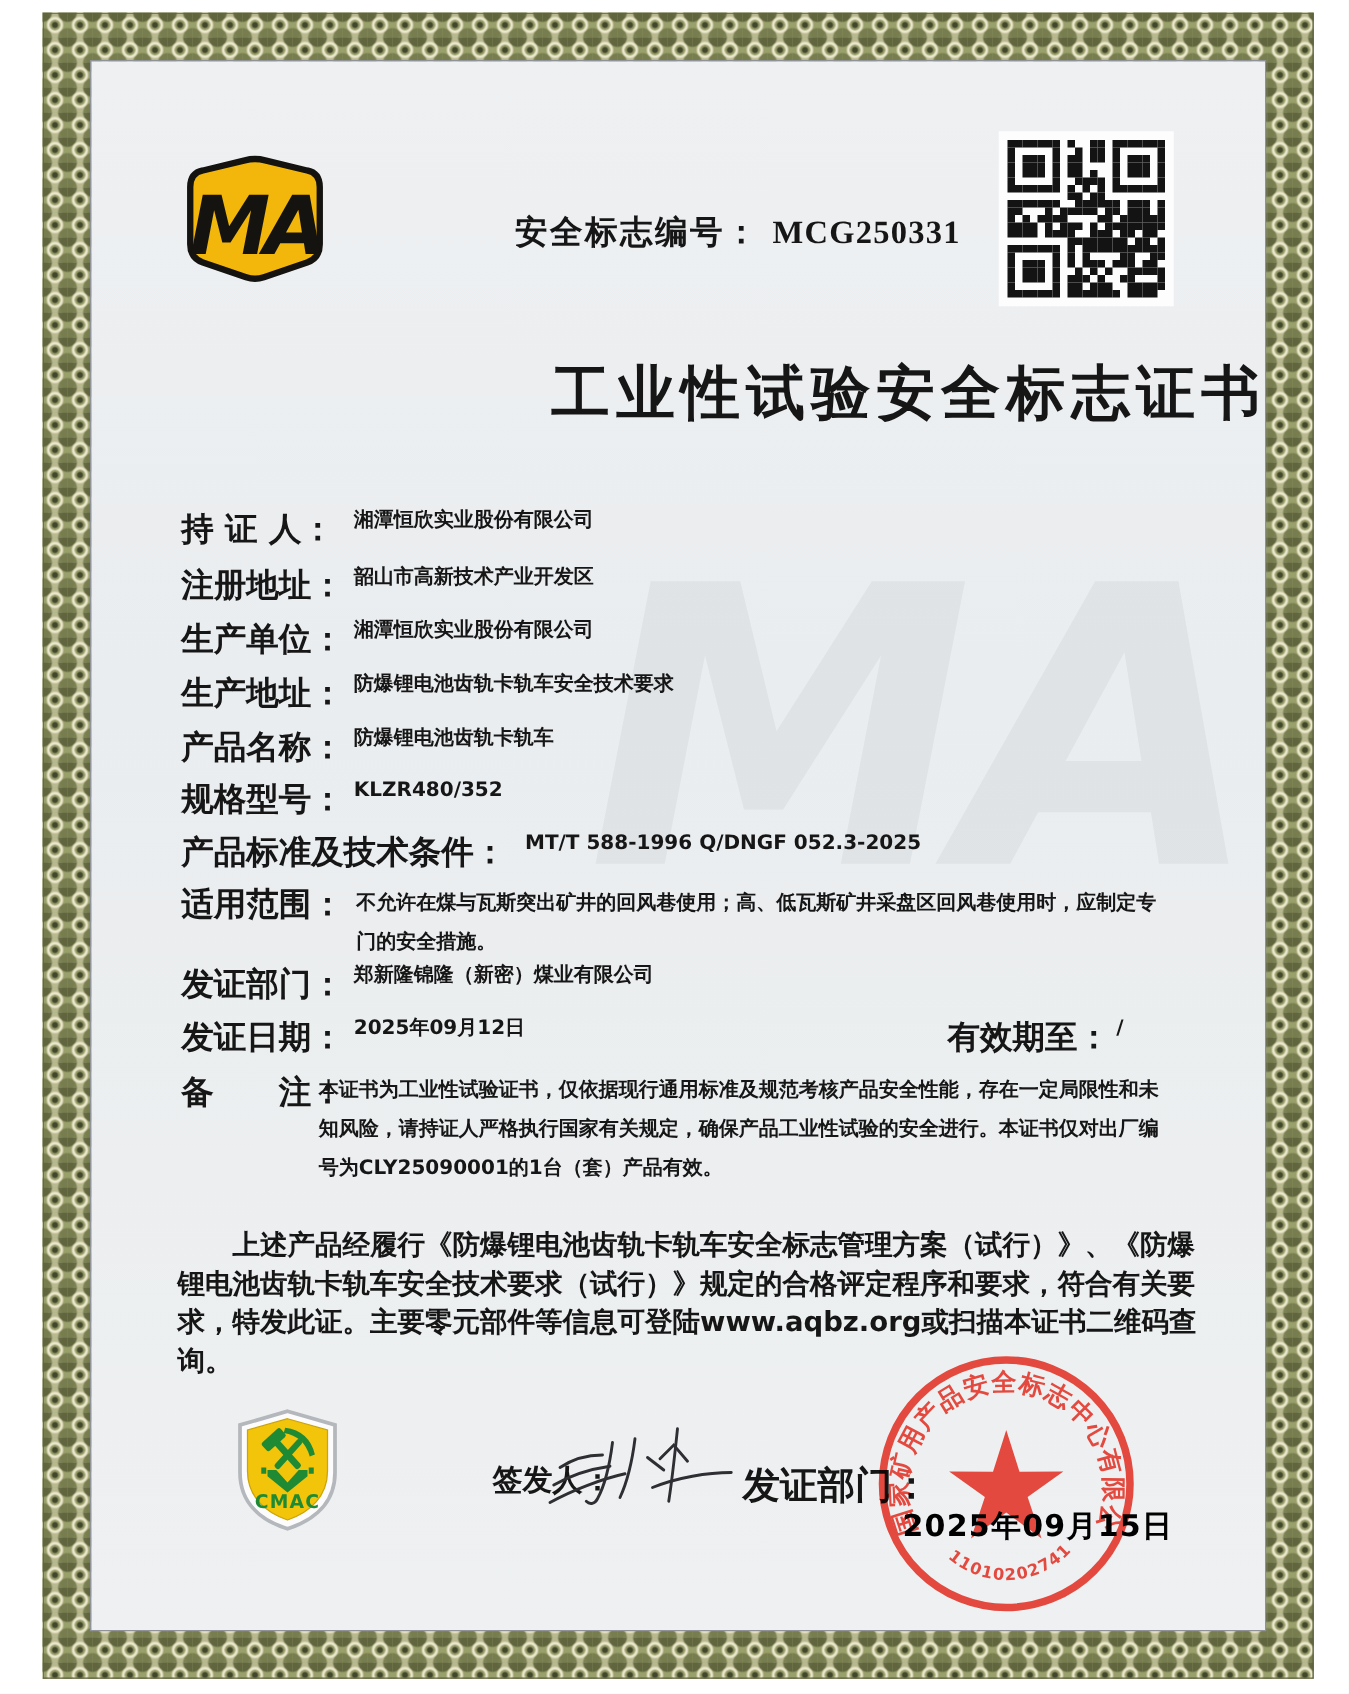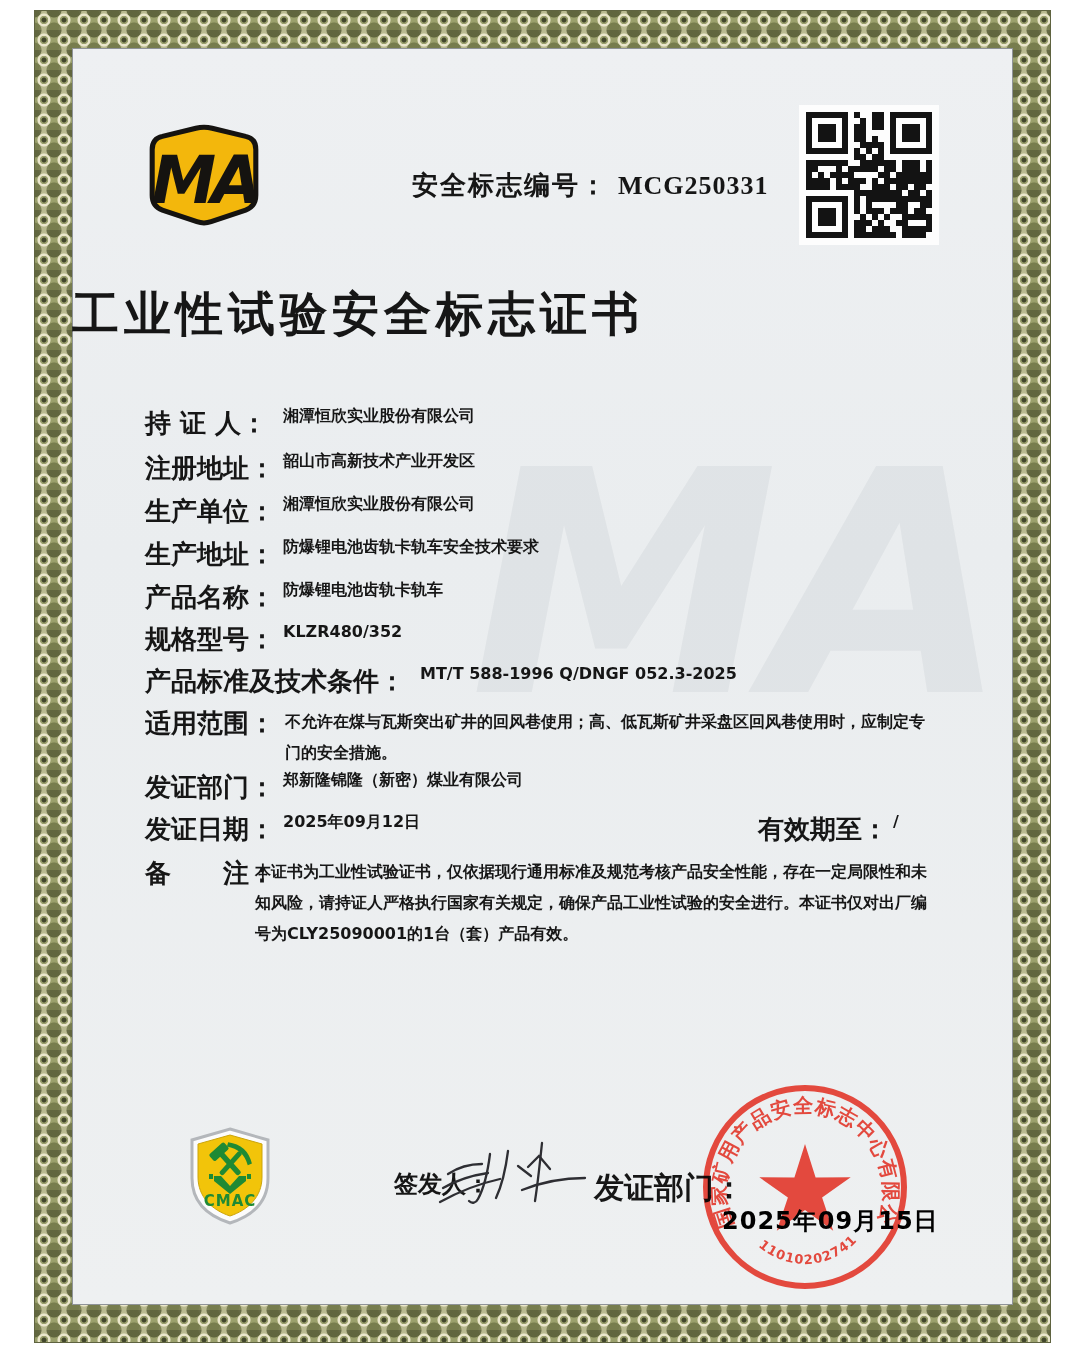"工业性试验安全标志证书" .title { text-align: left -> right }
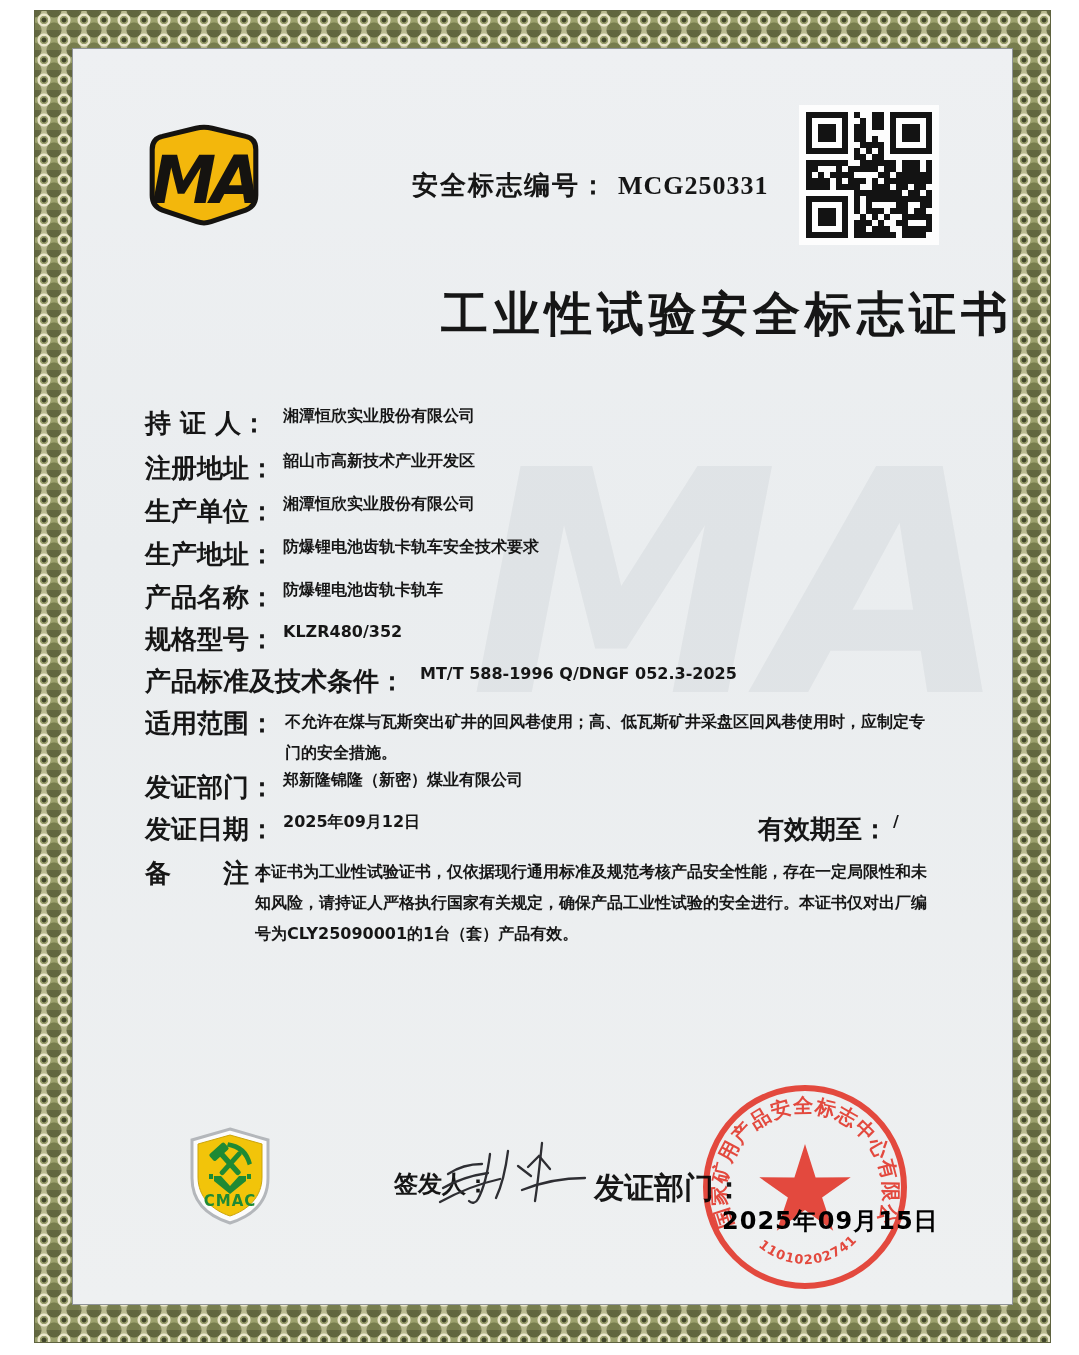"上述产品经履行《防爆锂电池齿轨卡轨车安全标志管理方案（试行）》、《防爆锂电池齿轨" div.statement { html: none -> <div>上述产品经履行《防爆锂电池齿轨卡轨车安全标志管理方案（试行）》、《防爆锂电池齿轨卡轨车安全技术要求（试行）》规定的合格评定程序和要求，符合有关要求，特发此证。主要零元部件等信息可登陆www.aqbz.org或扫描本证书二维码查询。</div> }
